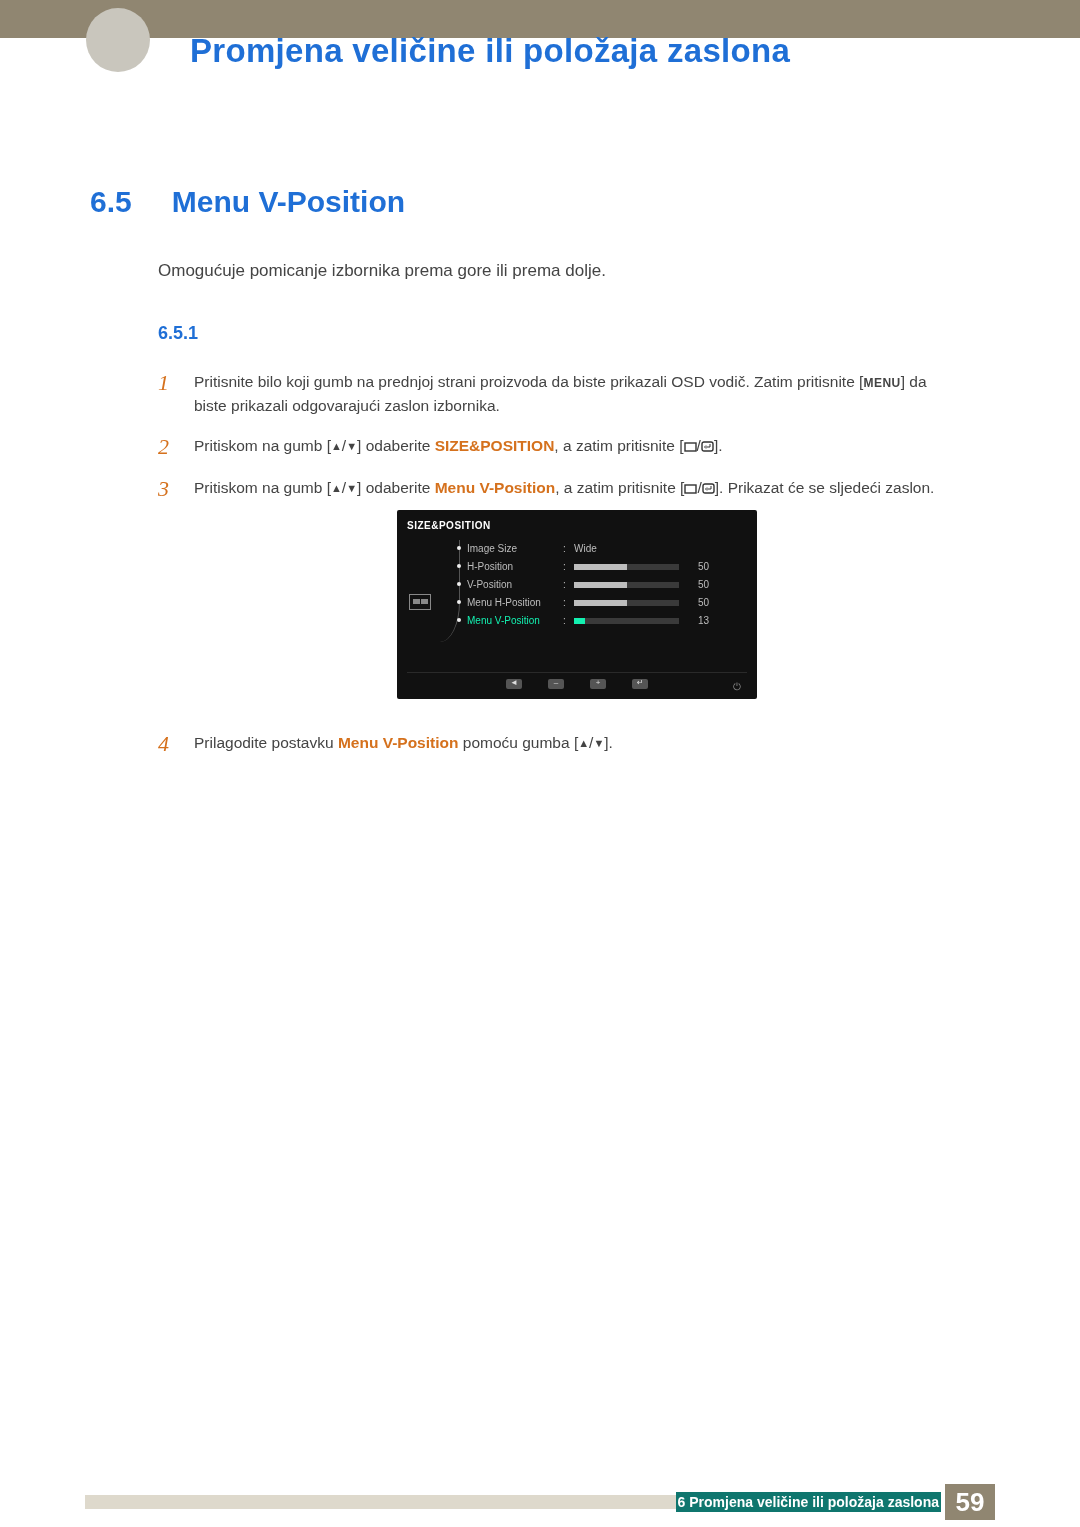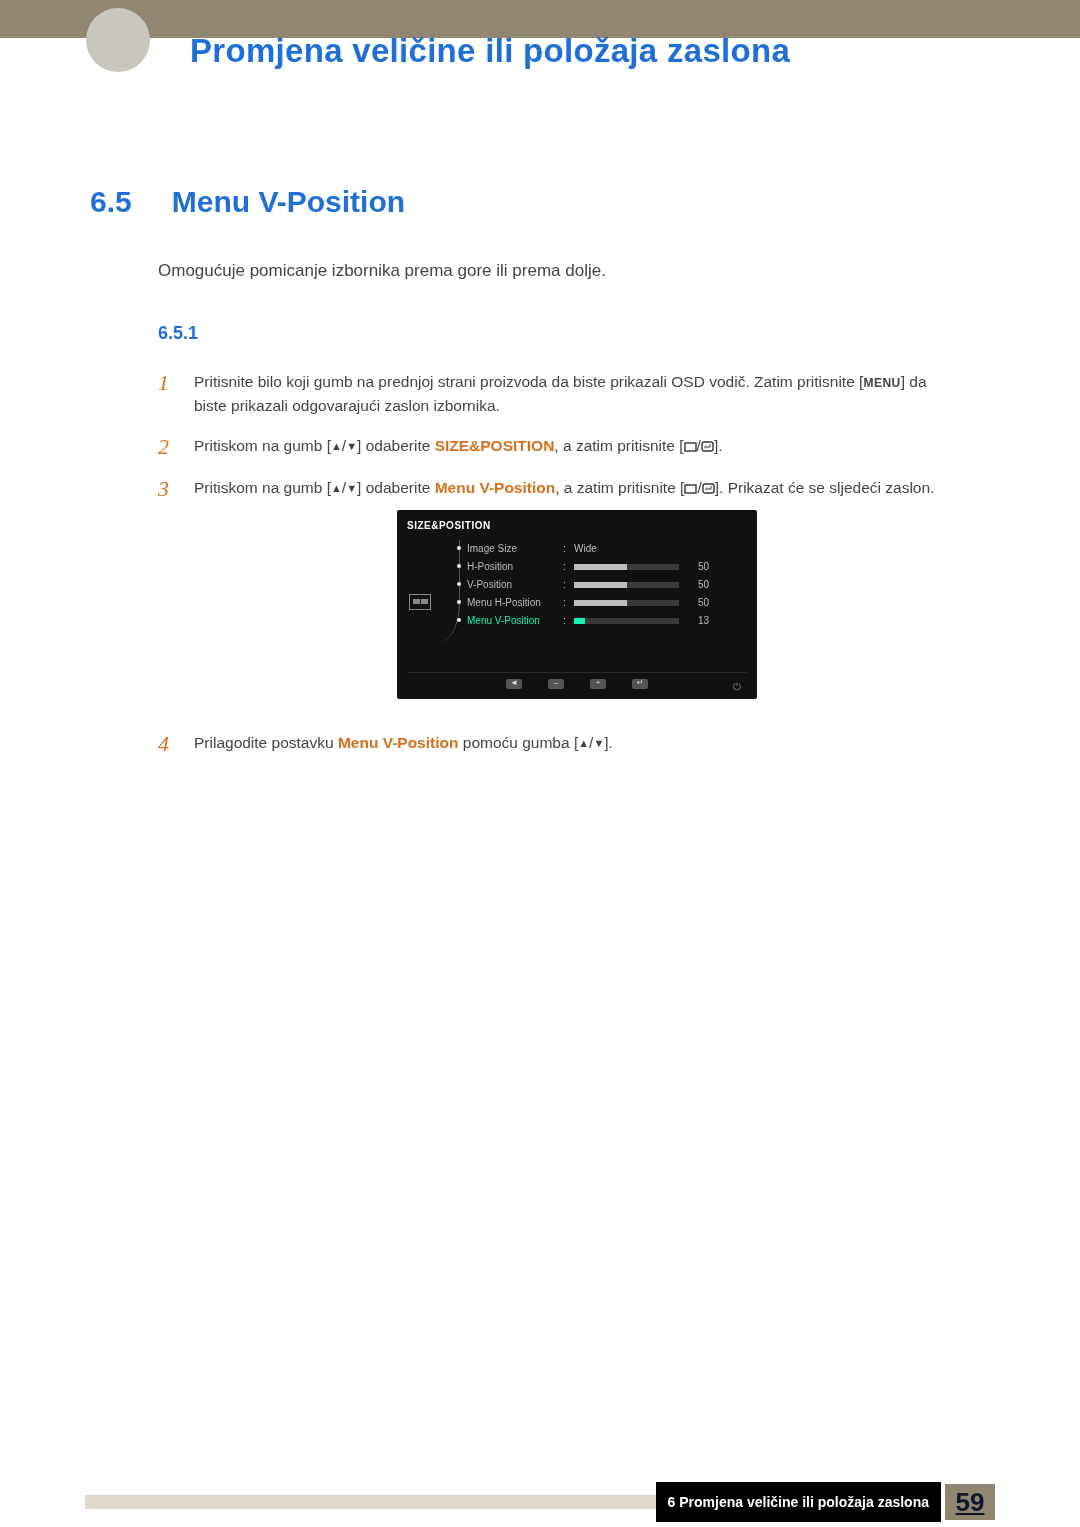"6 Promjena veličine ili položaja" .footer-text { background: #000000 -> #0f766e; height: 40px -> 20px; padding: 0 12px -> 0 2px }
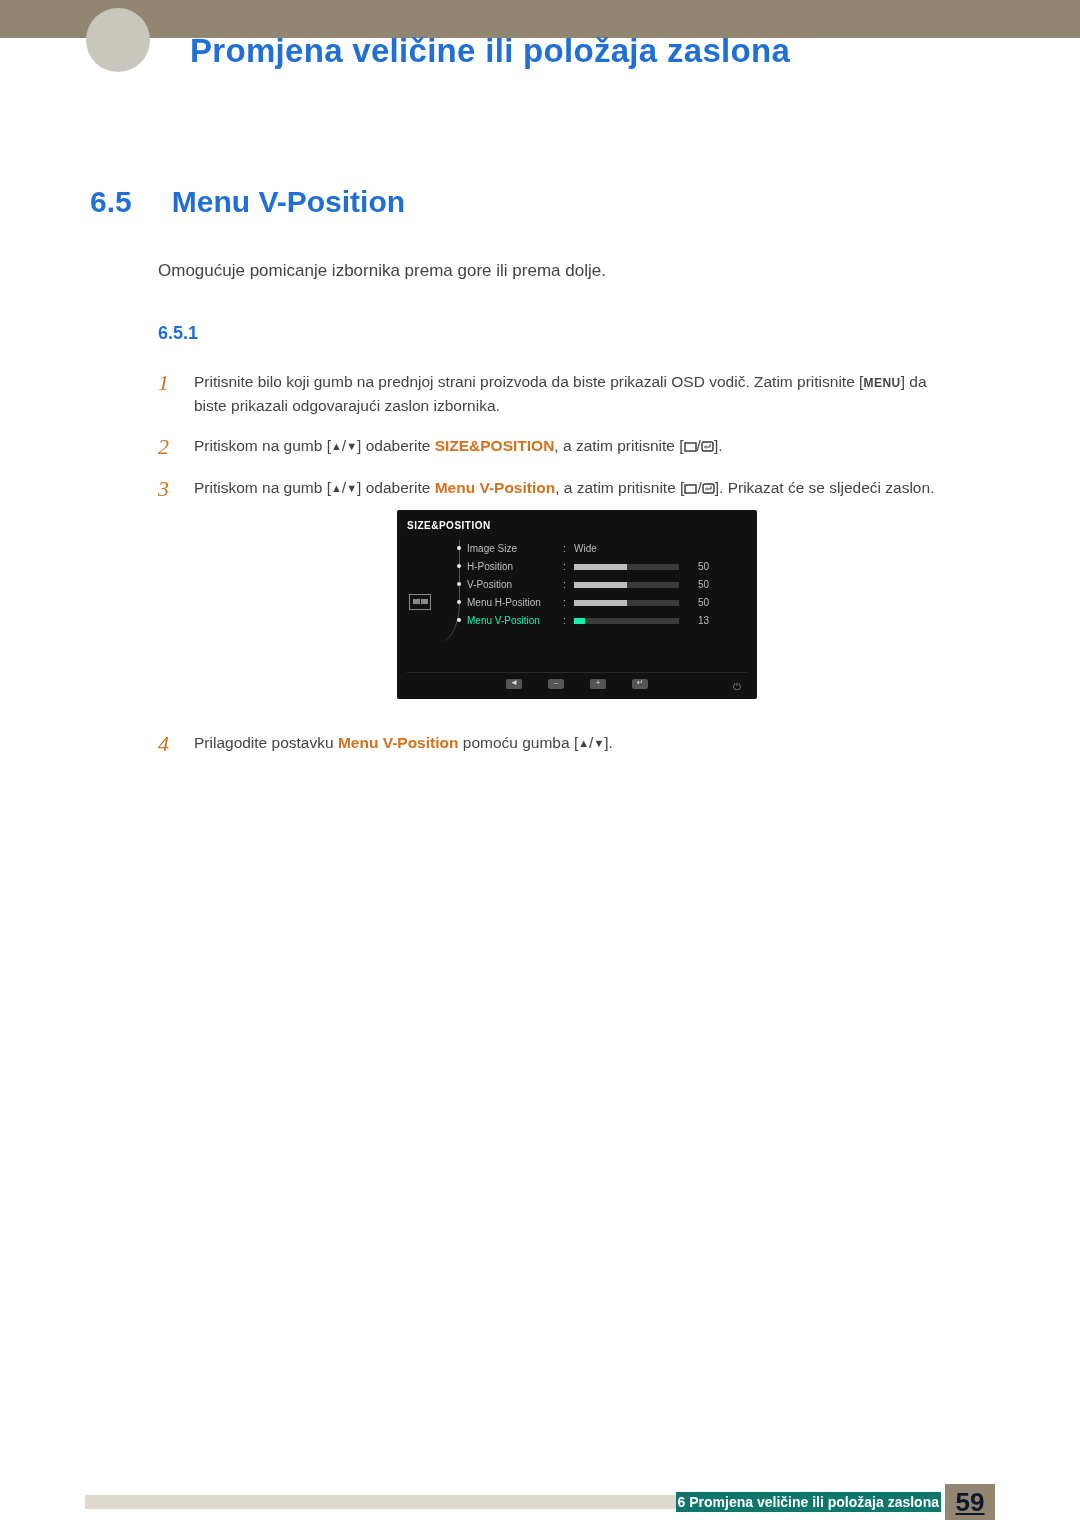"59" .footer-page { color: #0f172a -> #ffffff; text-decoration: underline -> none }
